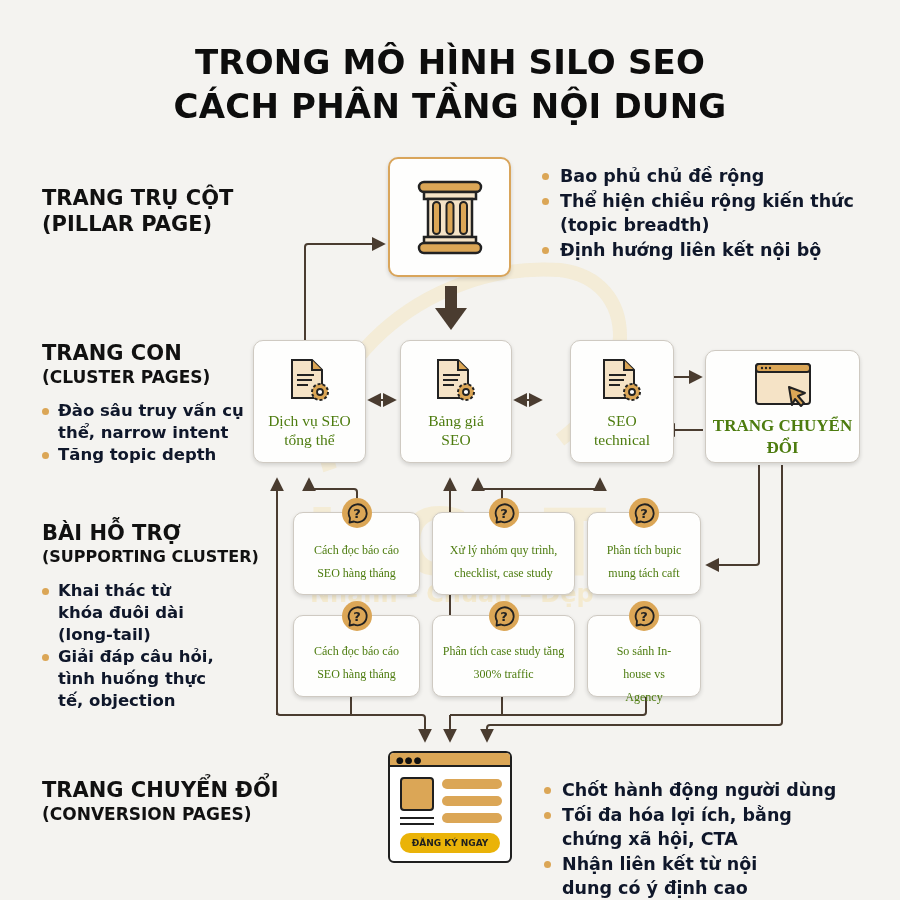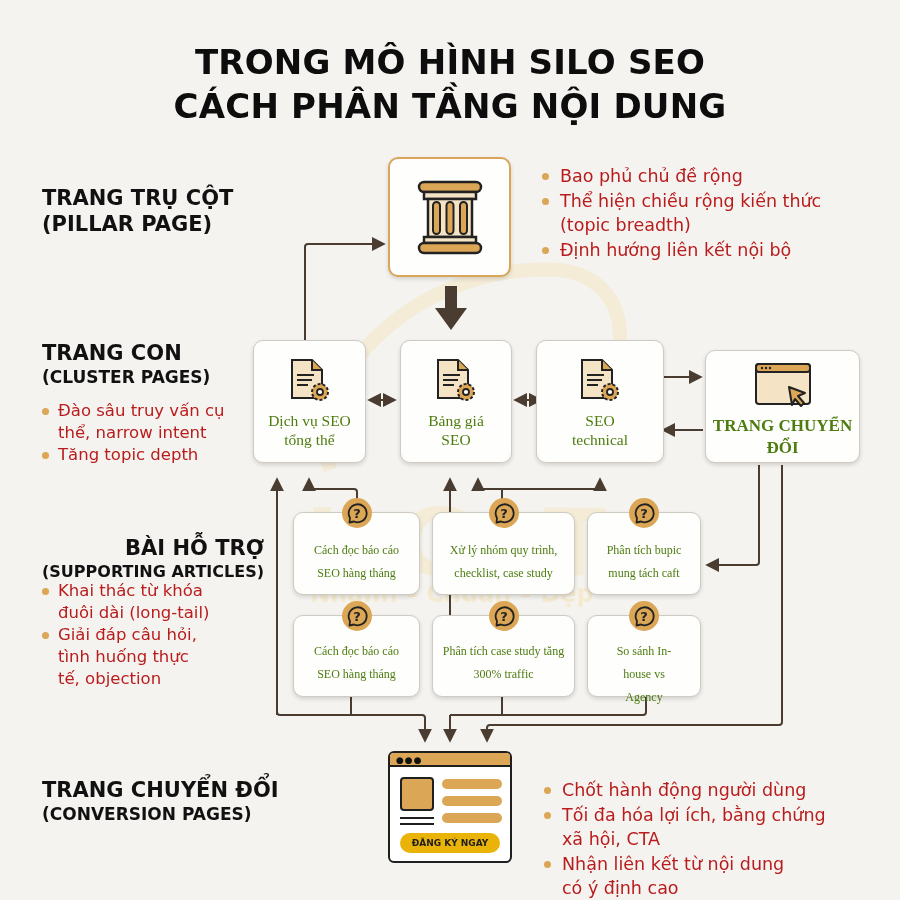"Bao phủ chủ đề rộng" .bullets li { color: #b91c1c -> #0f172a; font-weight: none -> bold }
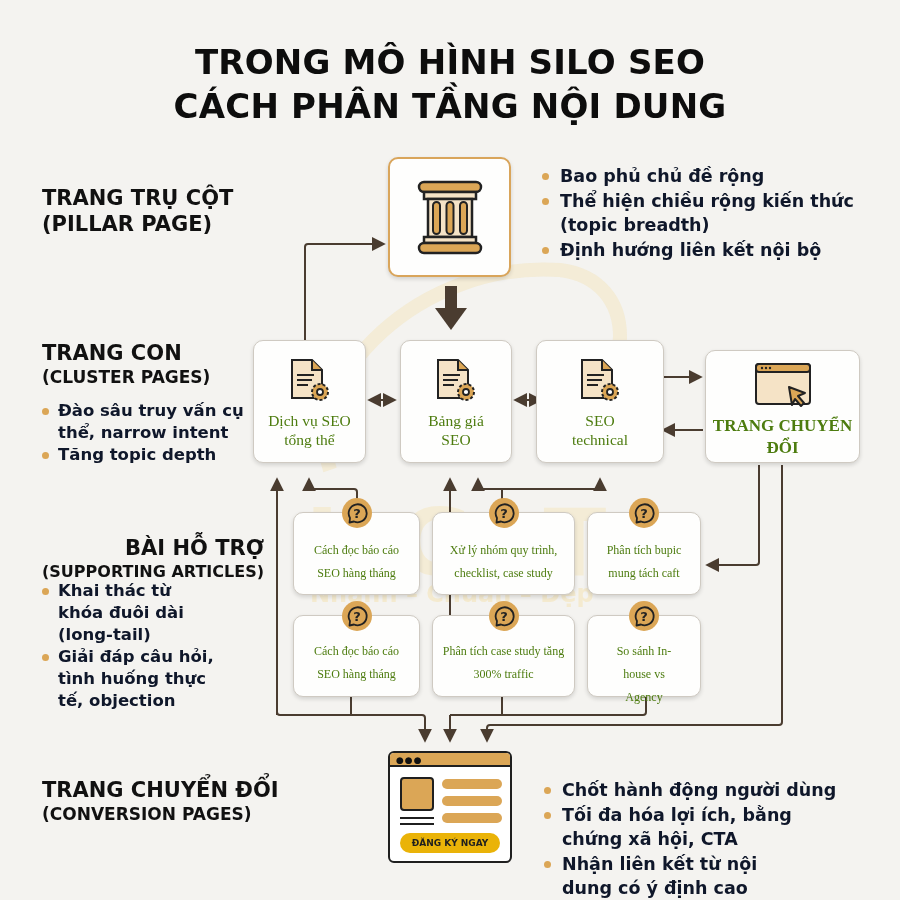"SEO technical" div.card { left: 536px -> 570px; width: 128px -> 104px }
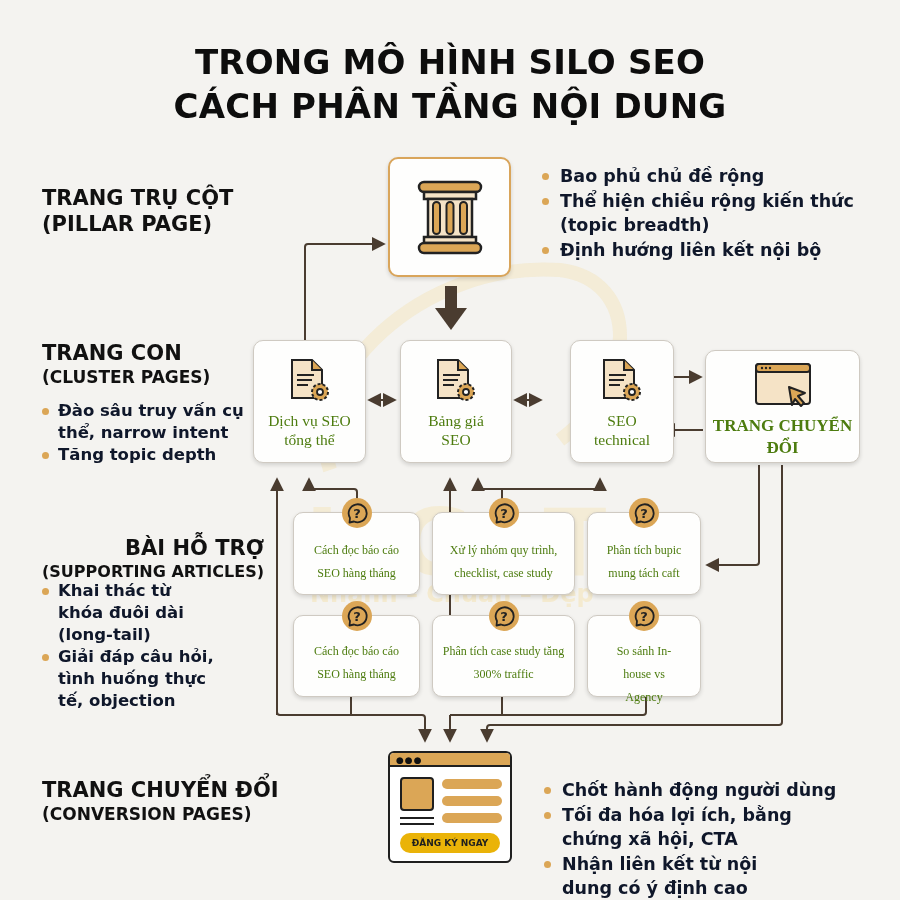"BÀI HỖ TRỢ" div.tier-title { text-align: right -> none; top: 535px -> 520px }
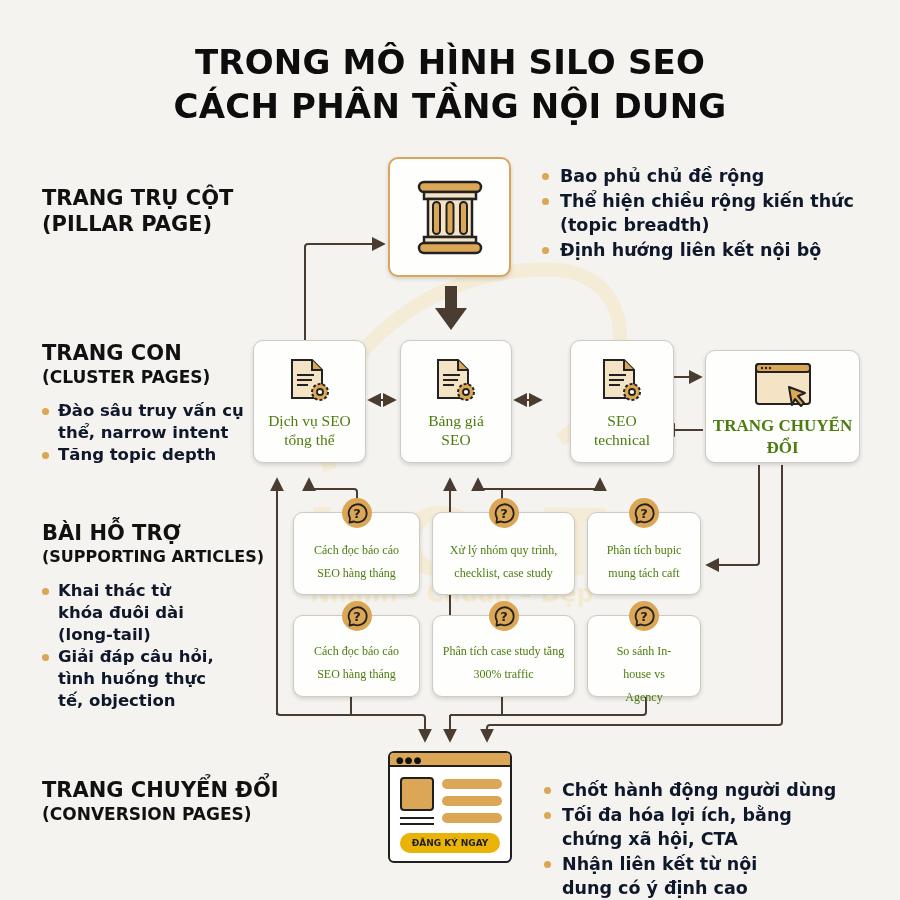"(SUPPORTING ARTICLES)" span.tier-sub { text: ARTICLES -> CLUSTER }
